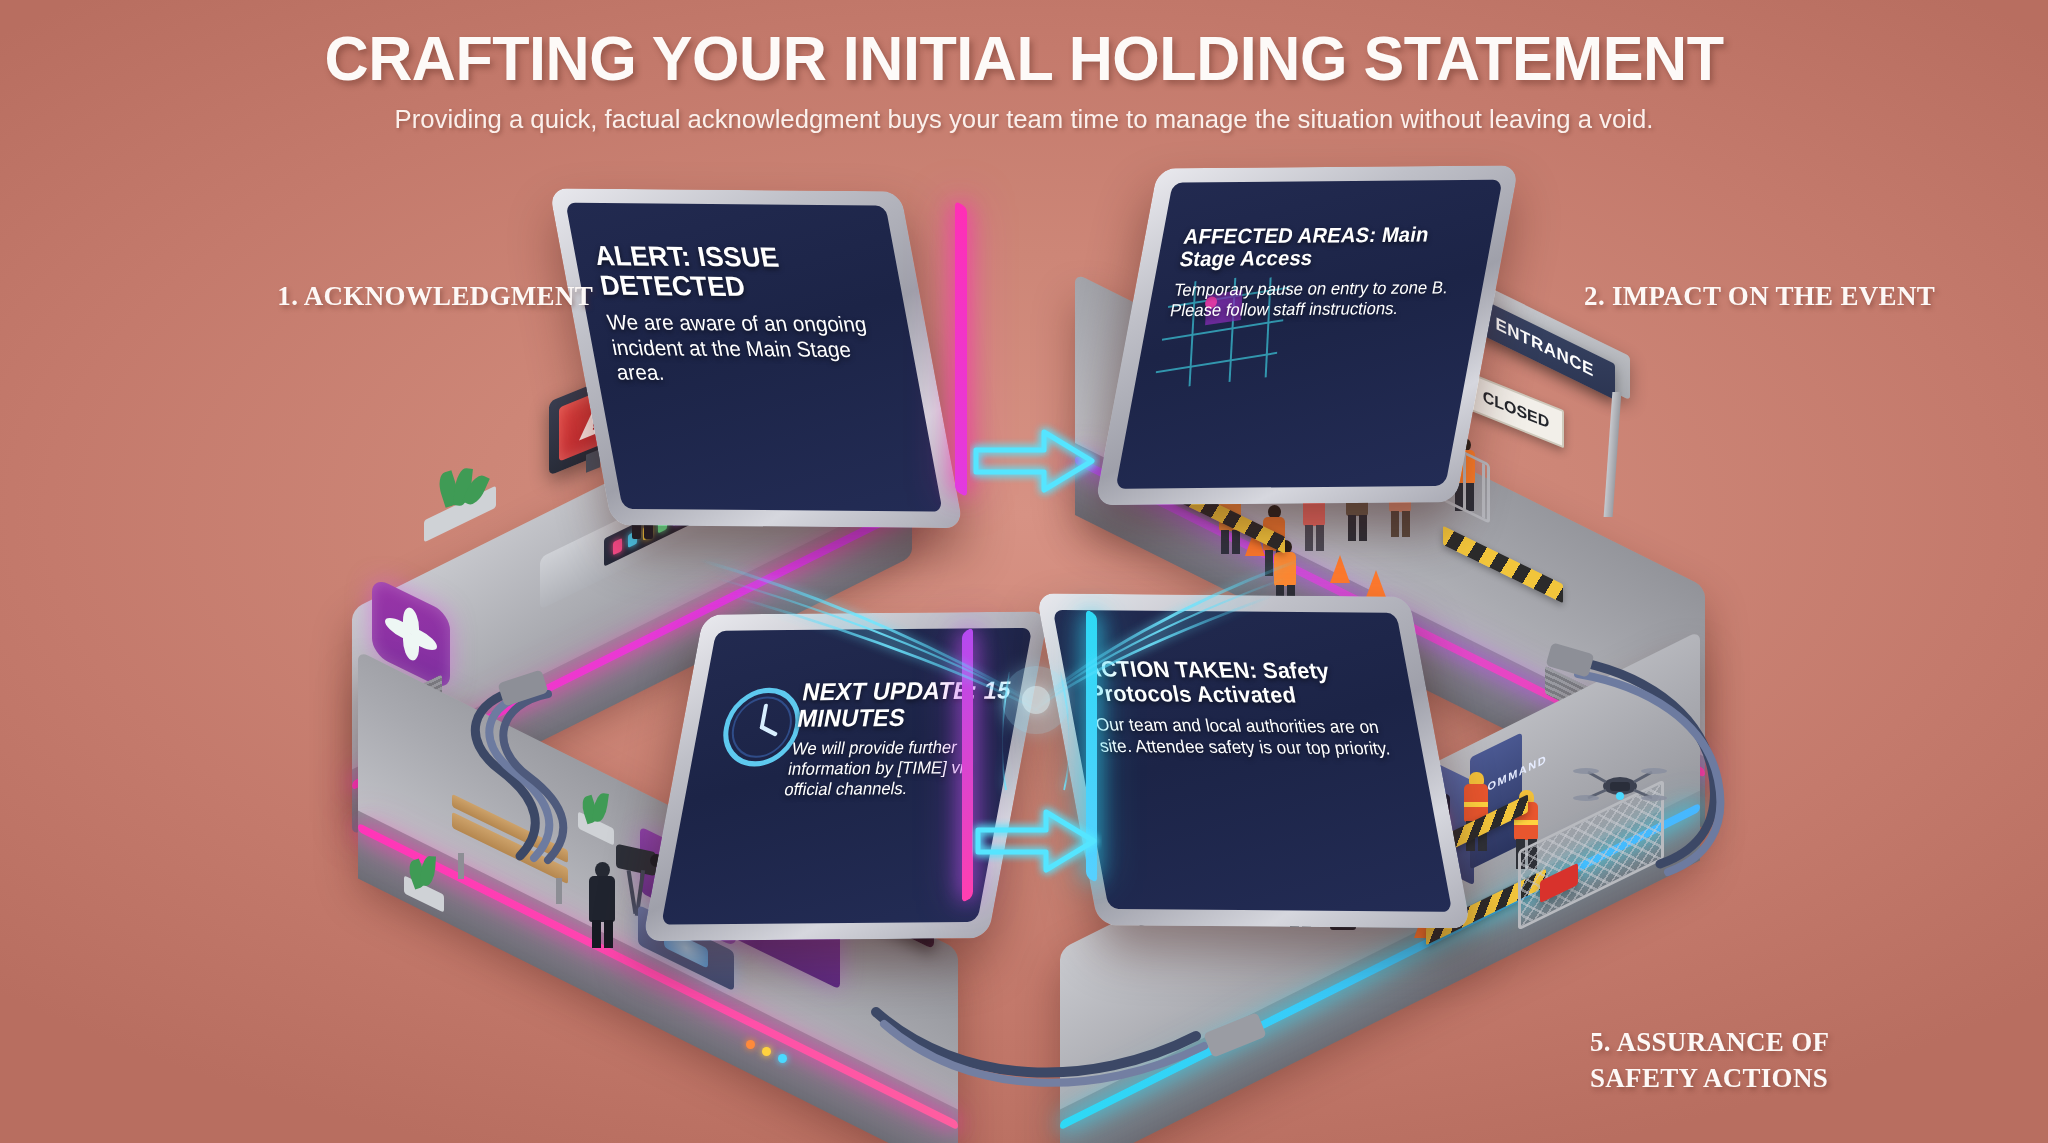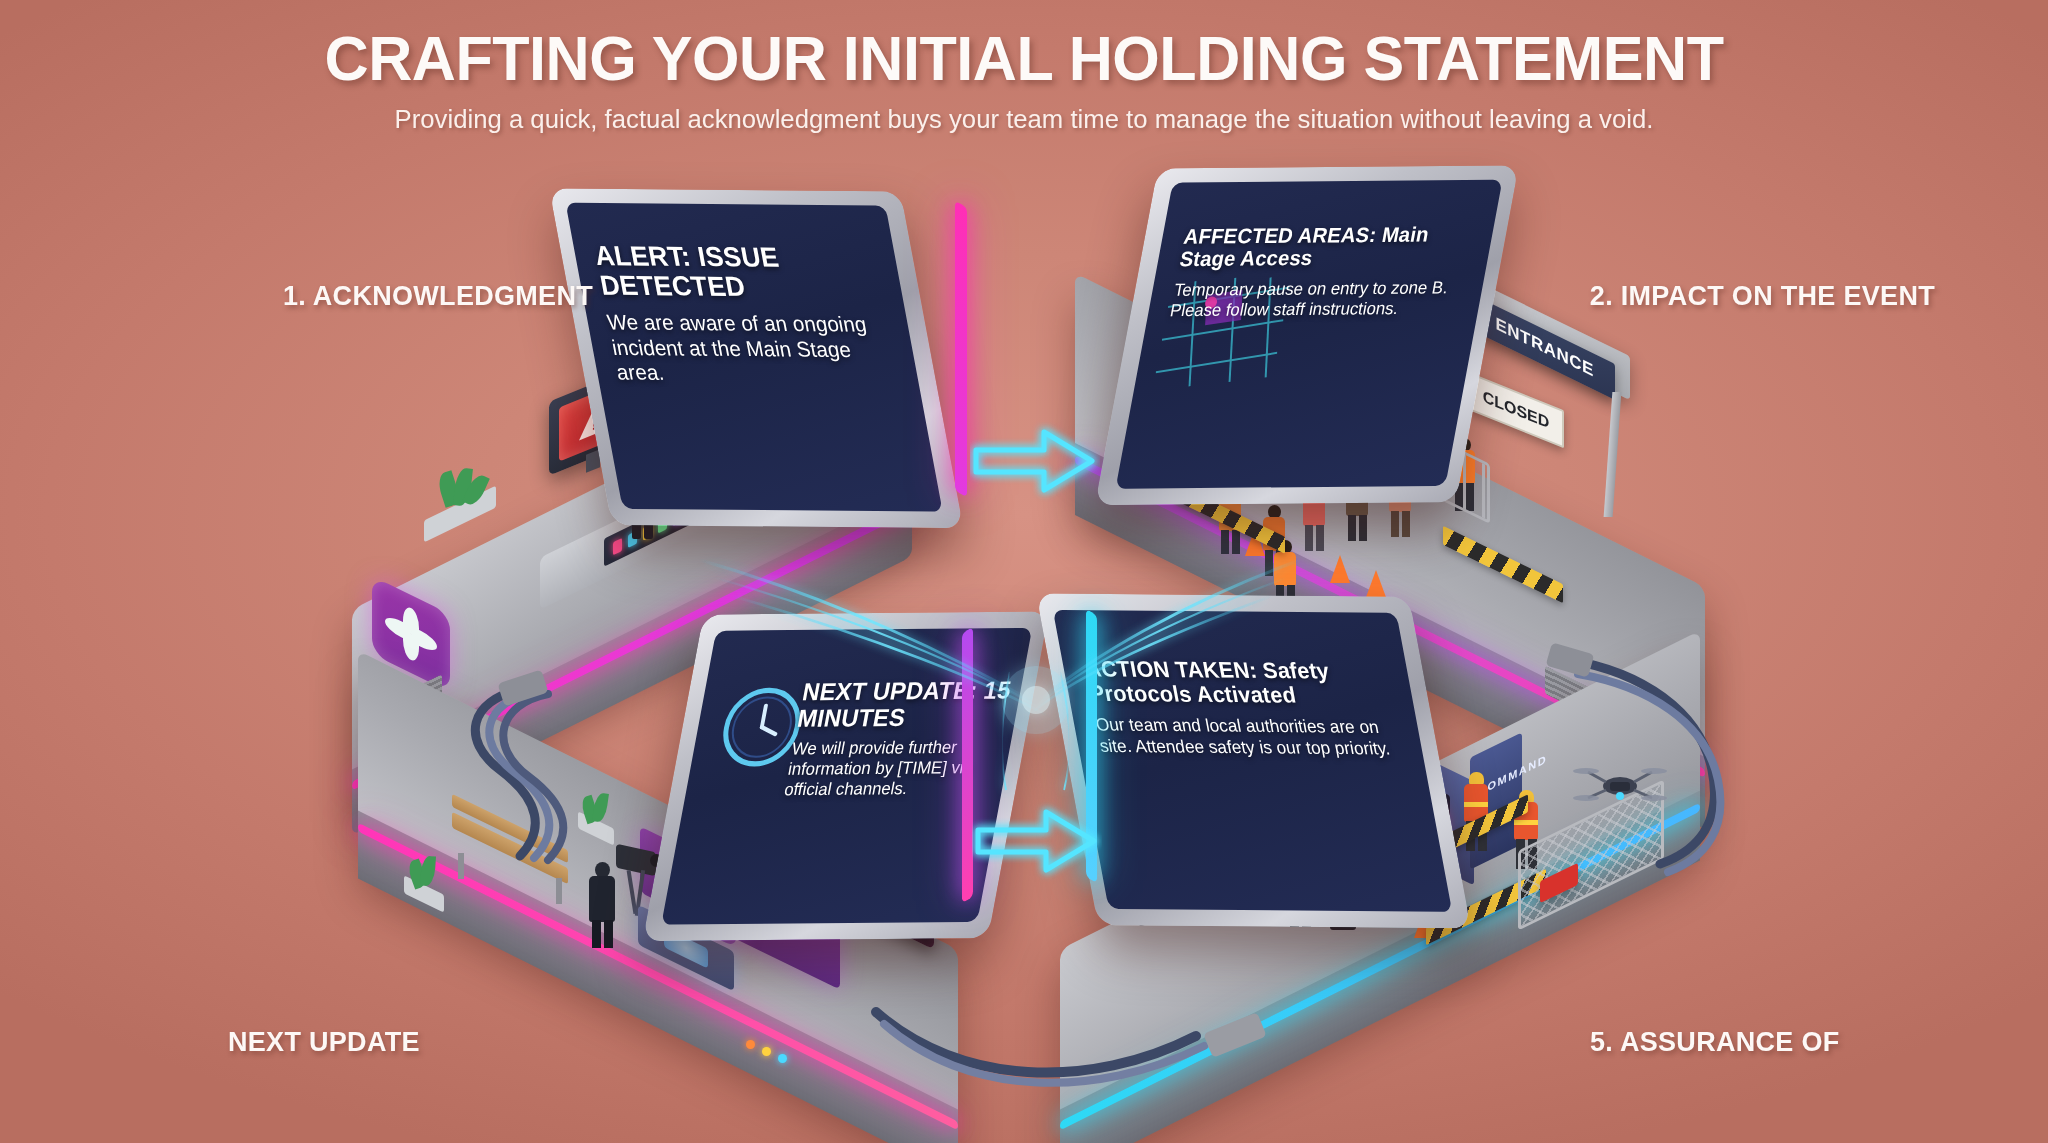"1. ACKNOWLEDGMENT" .qlabel { font-family: none -> Liberation Serif, serif }
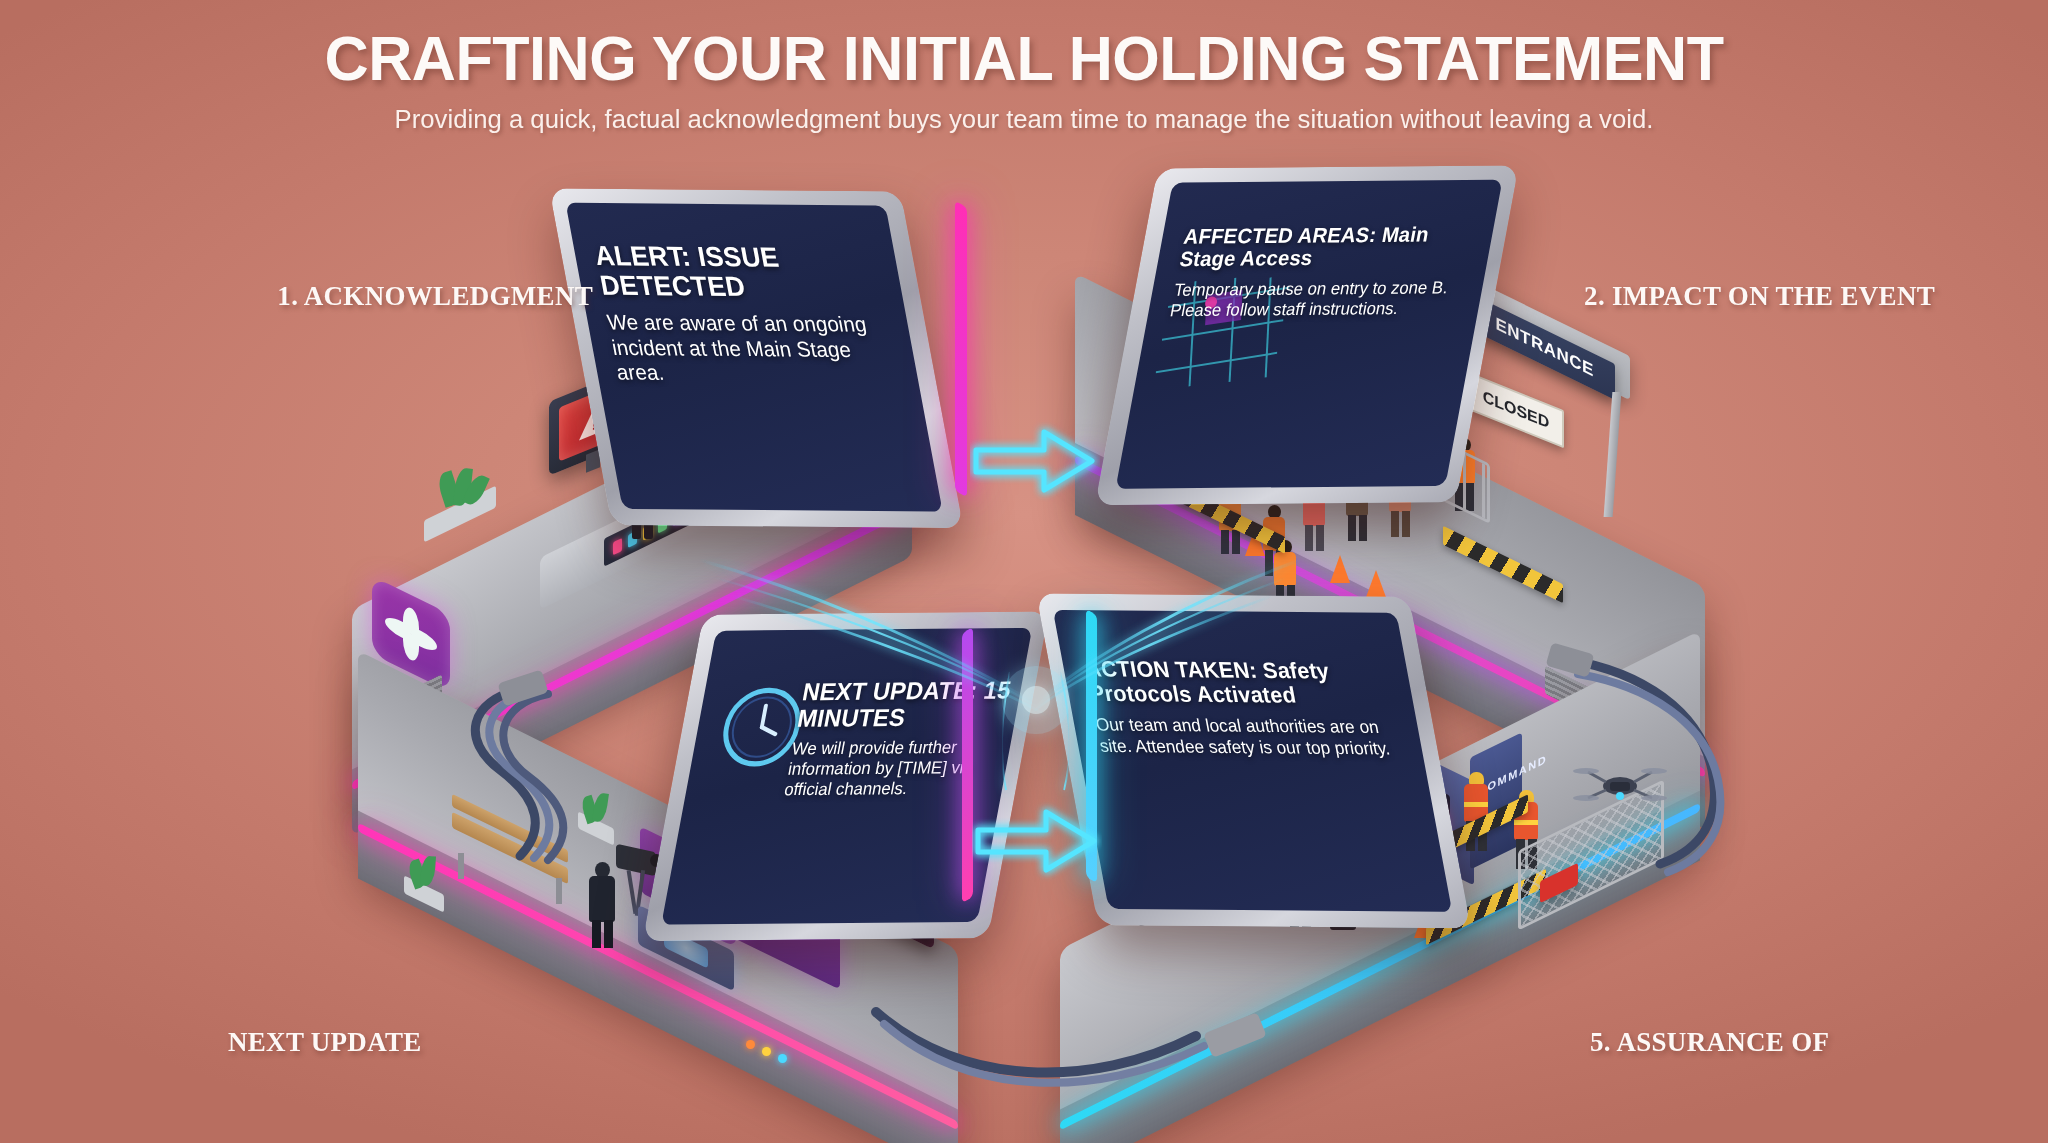"NEXT UPDATE" div { html: <div>NEXT UPDATE</div> -> none }
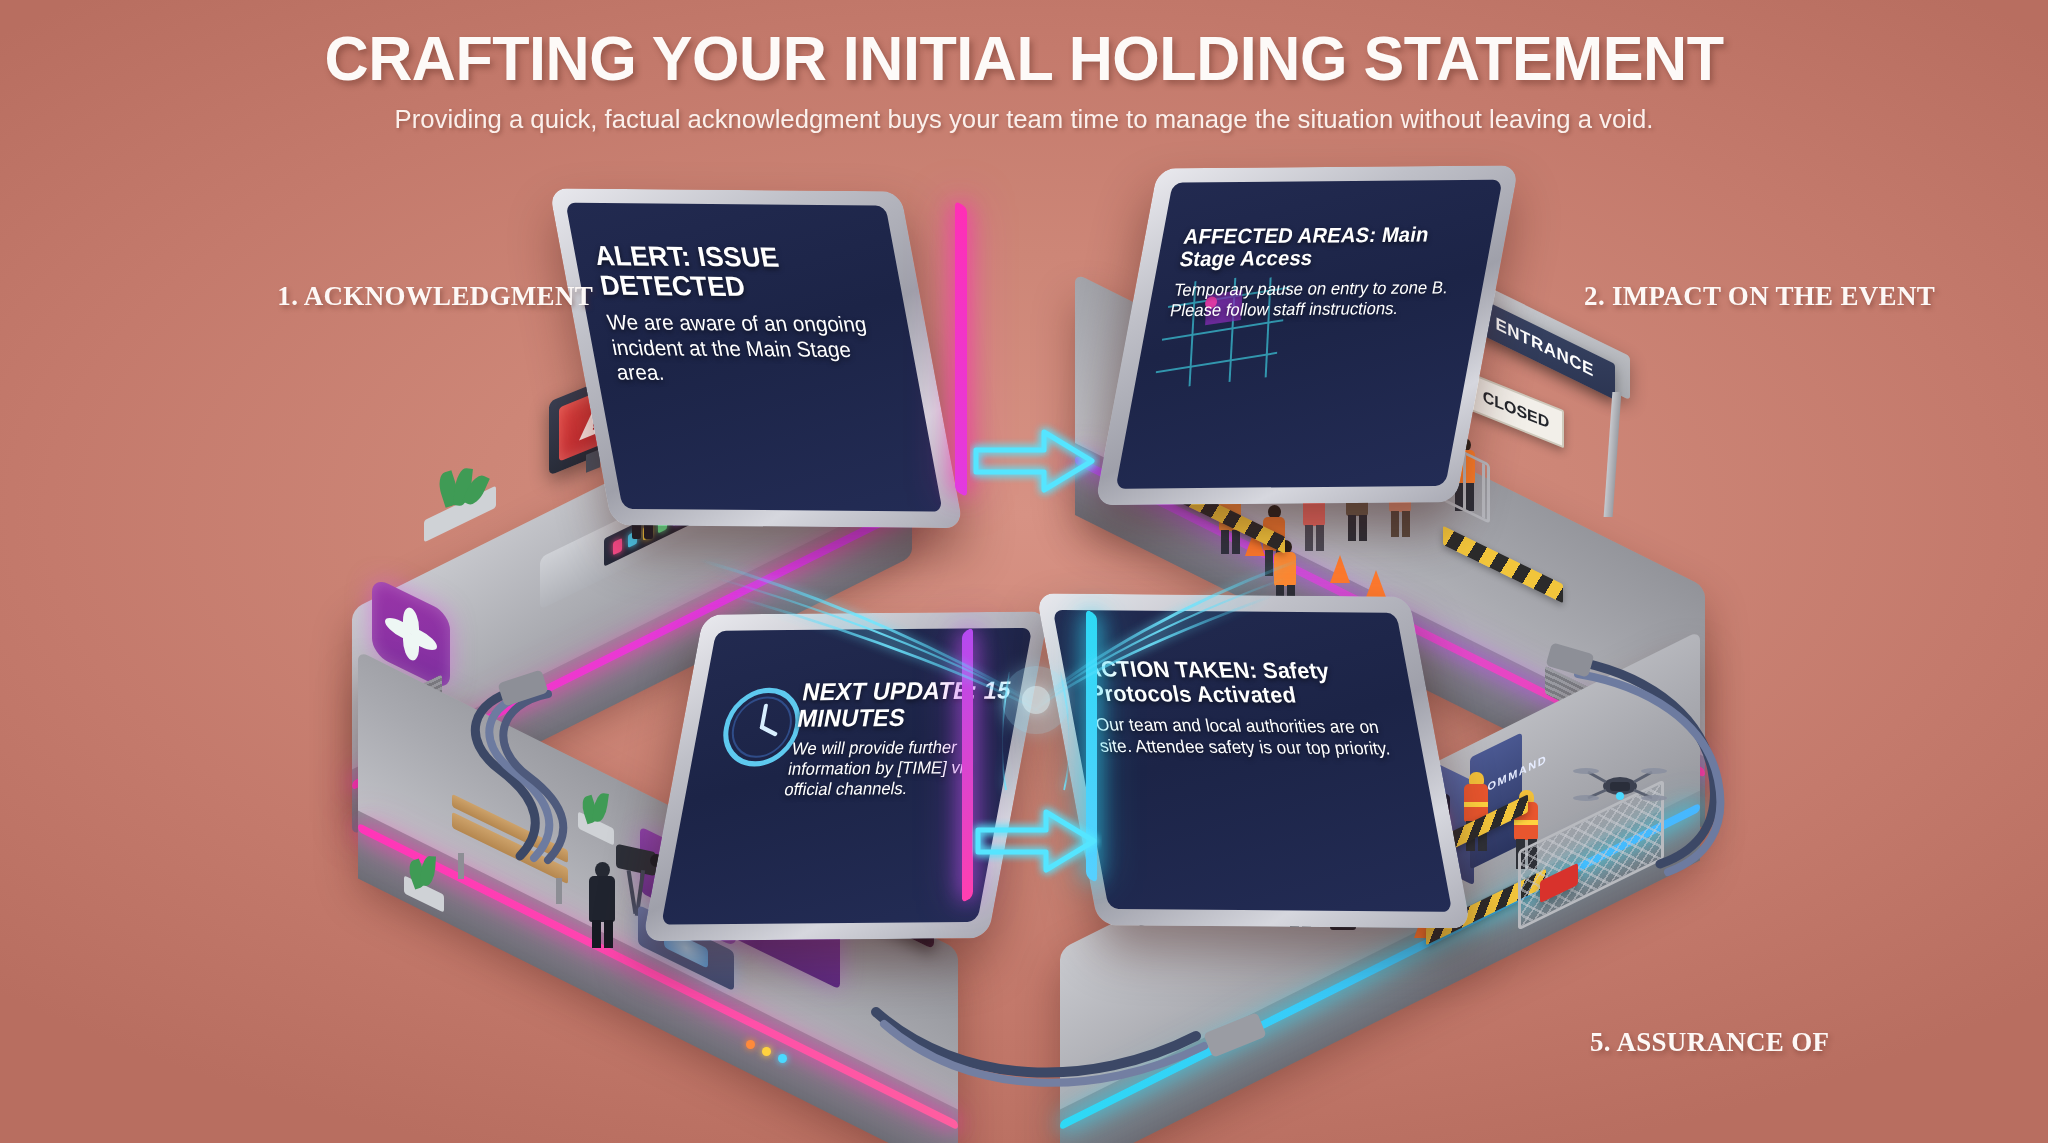"SAFETY ACTIONS" div { html: none -> <div>SAFETY ACTIONS</div> }
